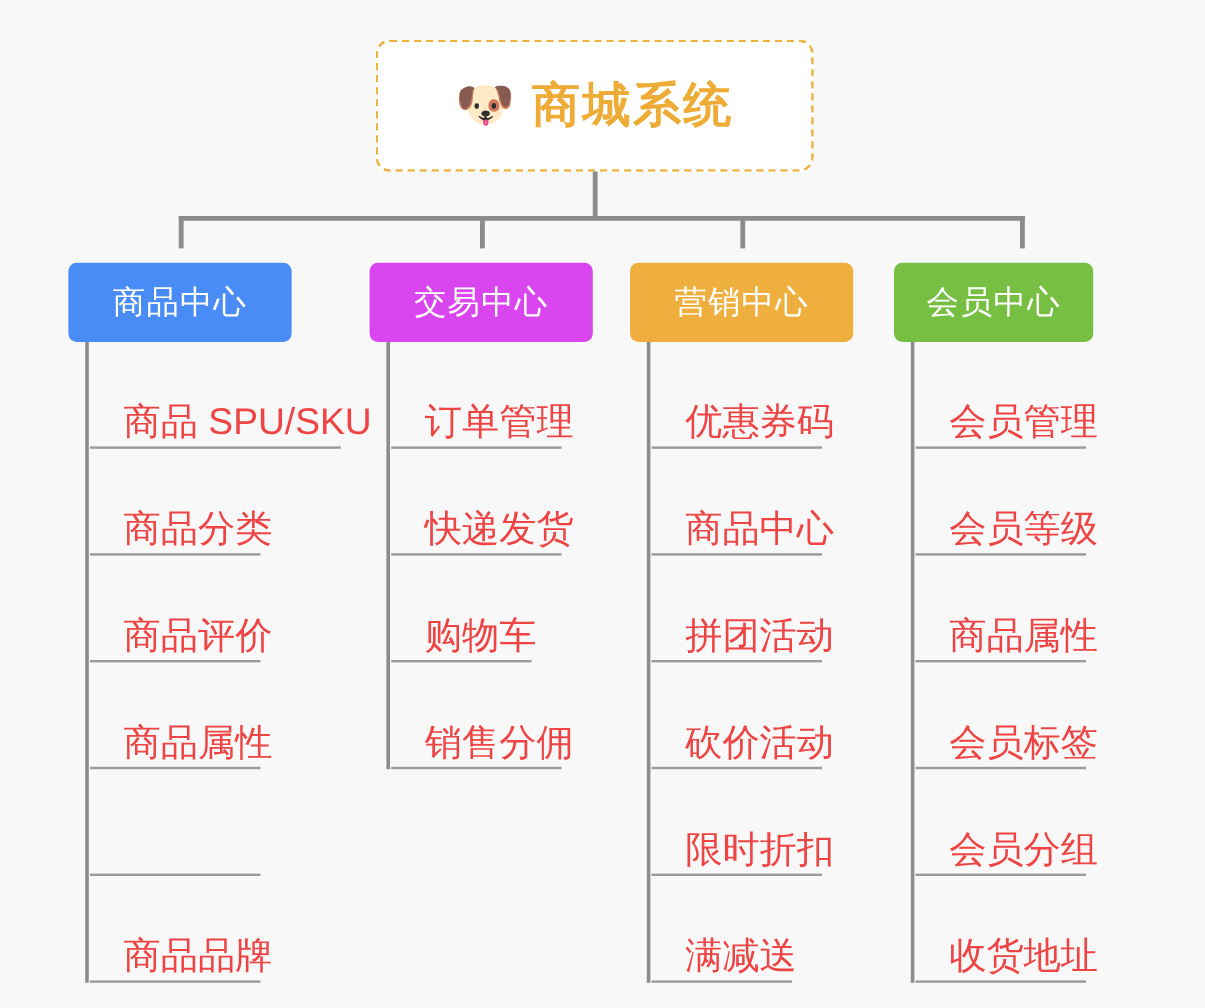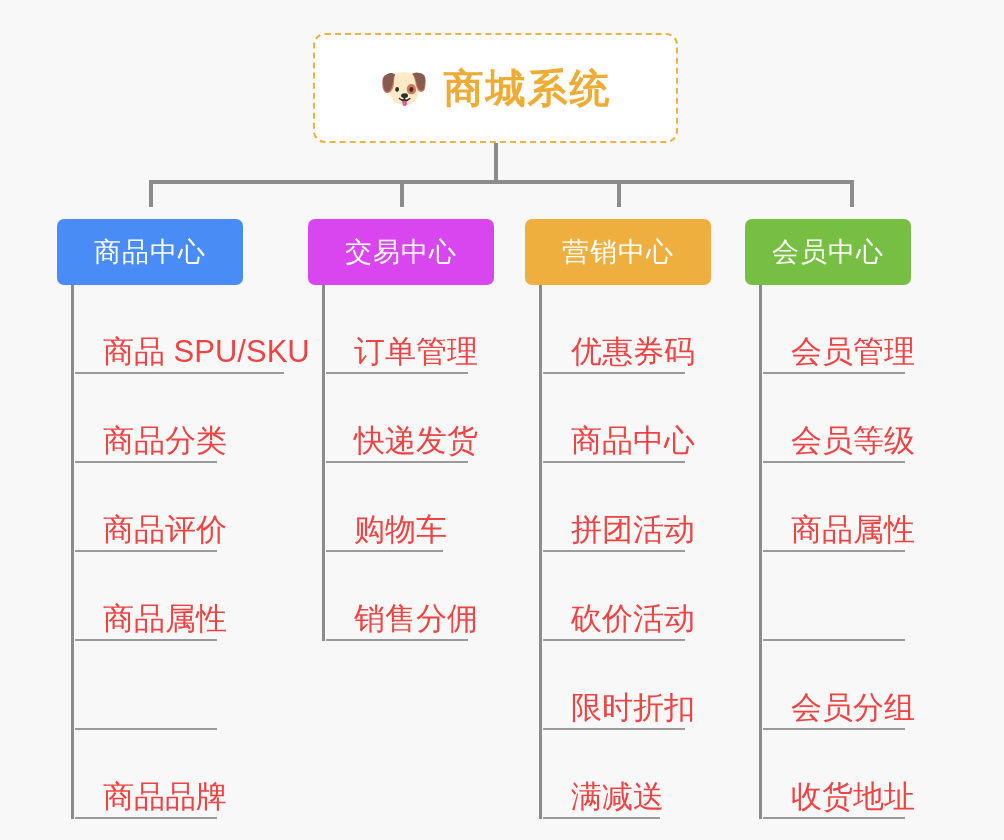"会员标签" span.leaf-label { html: none -> <span>会员标签</span> }
